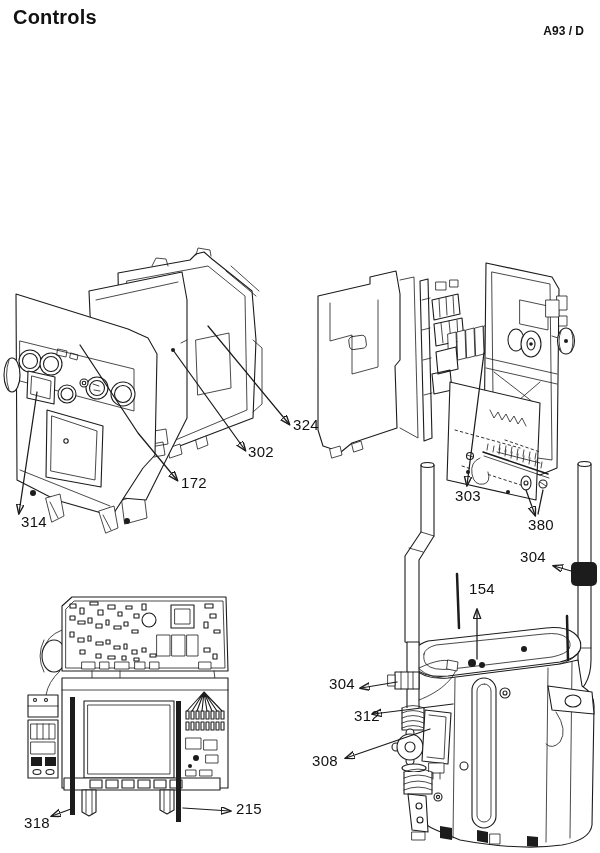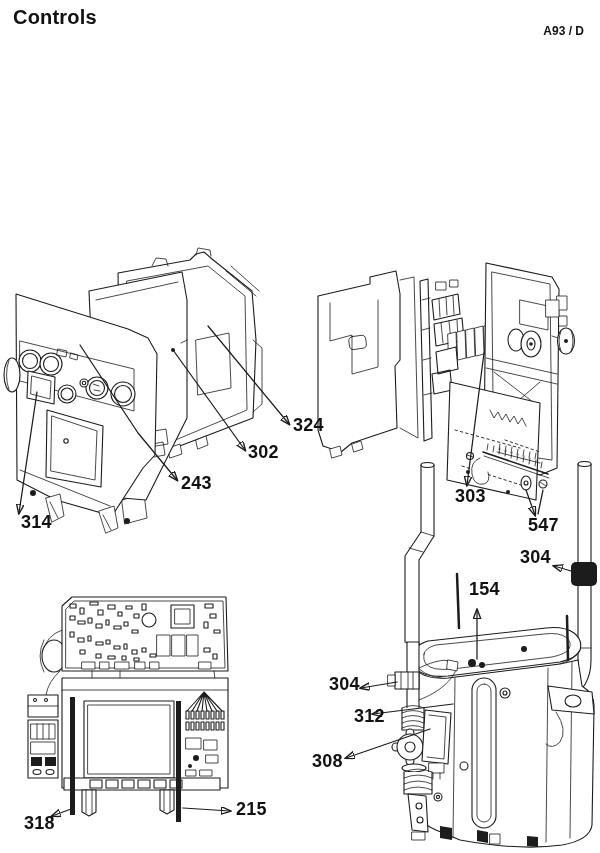"324" .callout { font-size: 18px -> 15px; font-weight: bold -> normal }
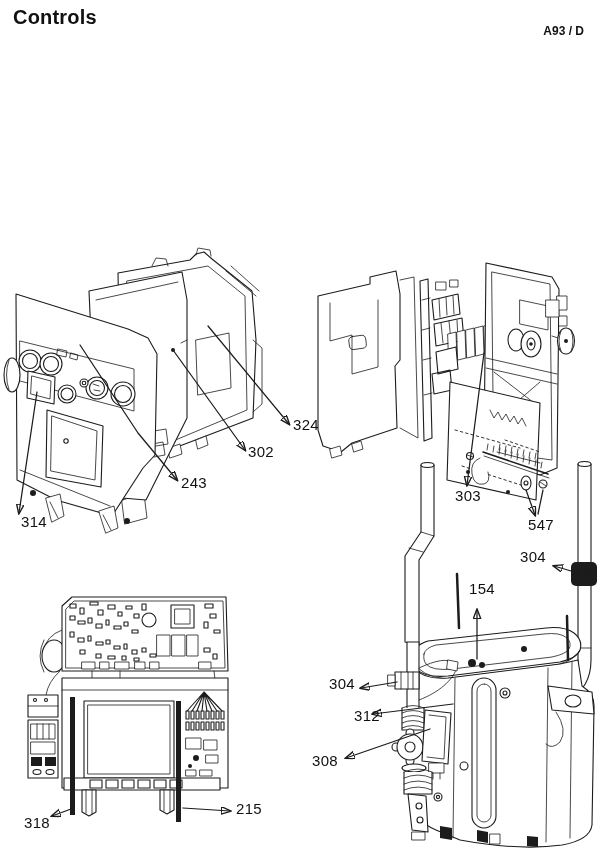"243" div.callout { text: 243 -> 172 }
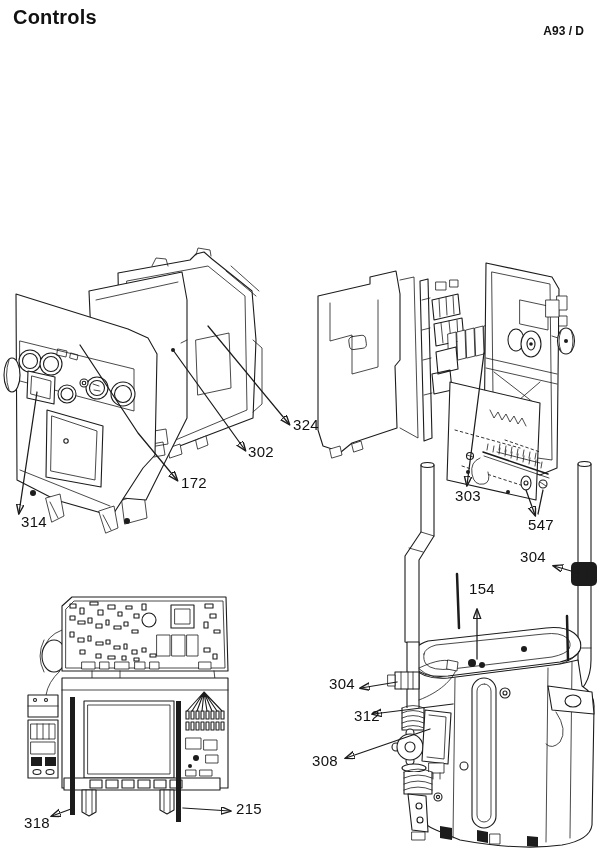"547" div.callout { text: 547 -> 380 }
